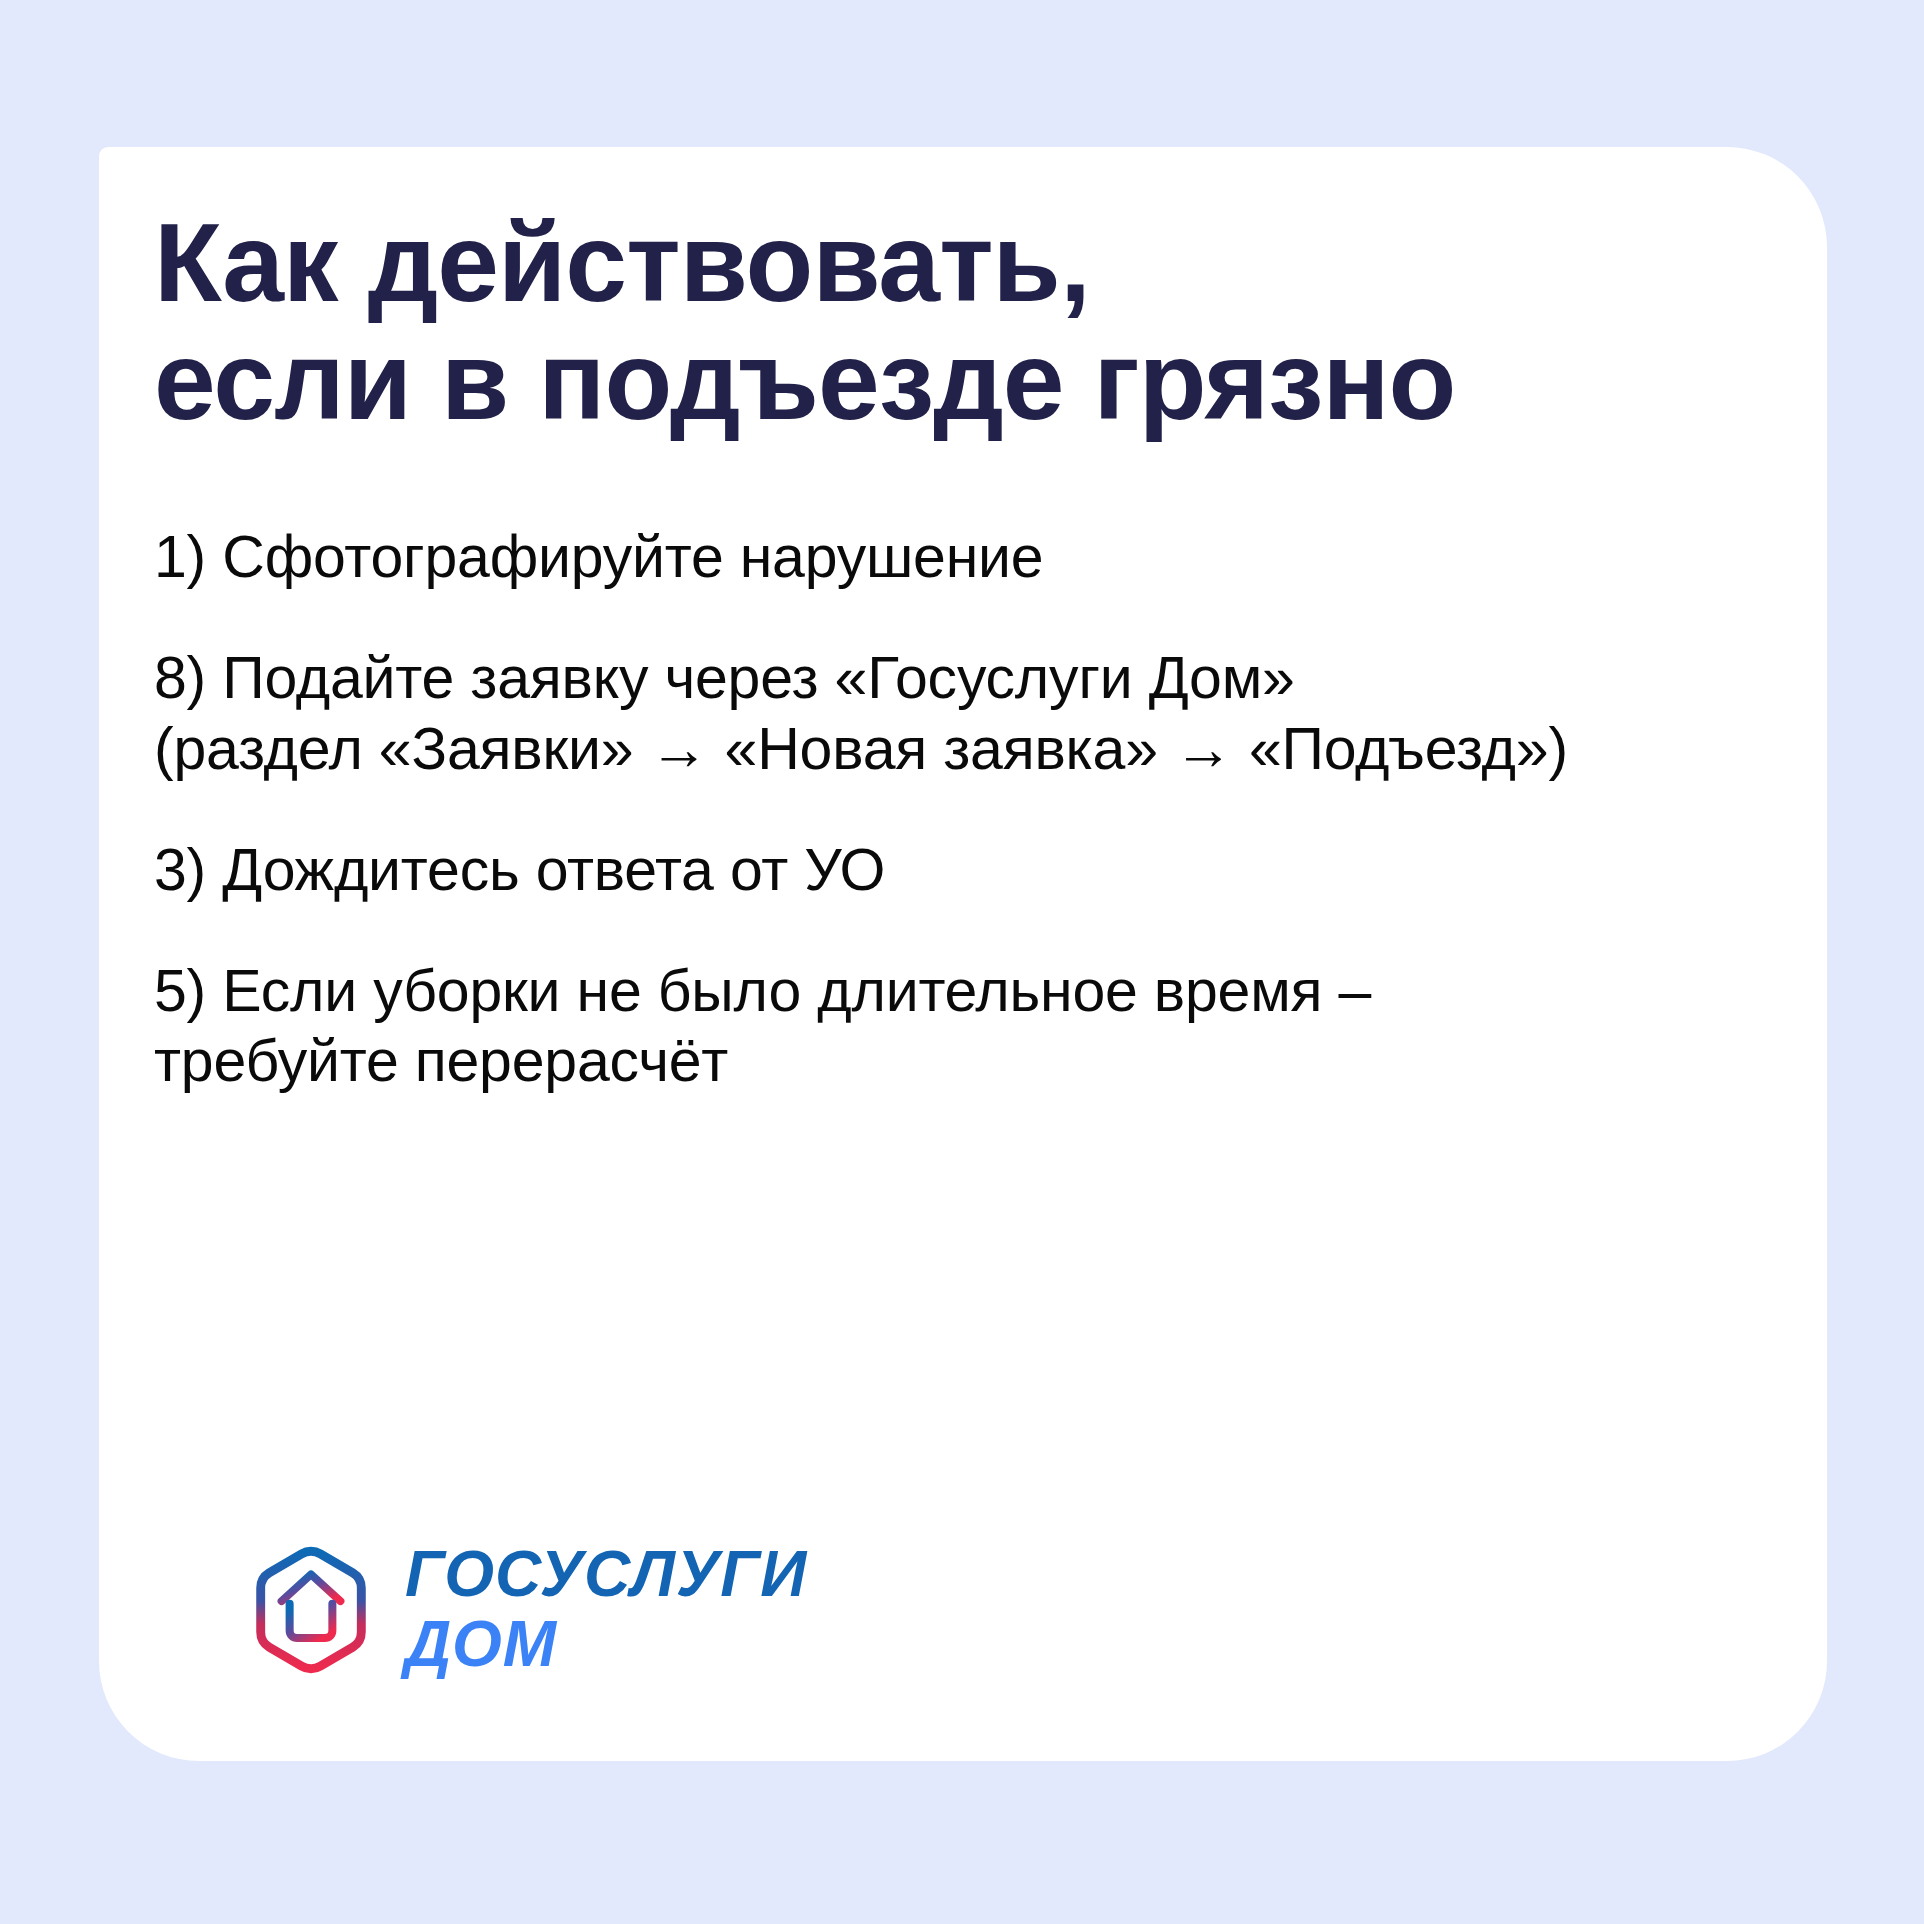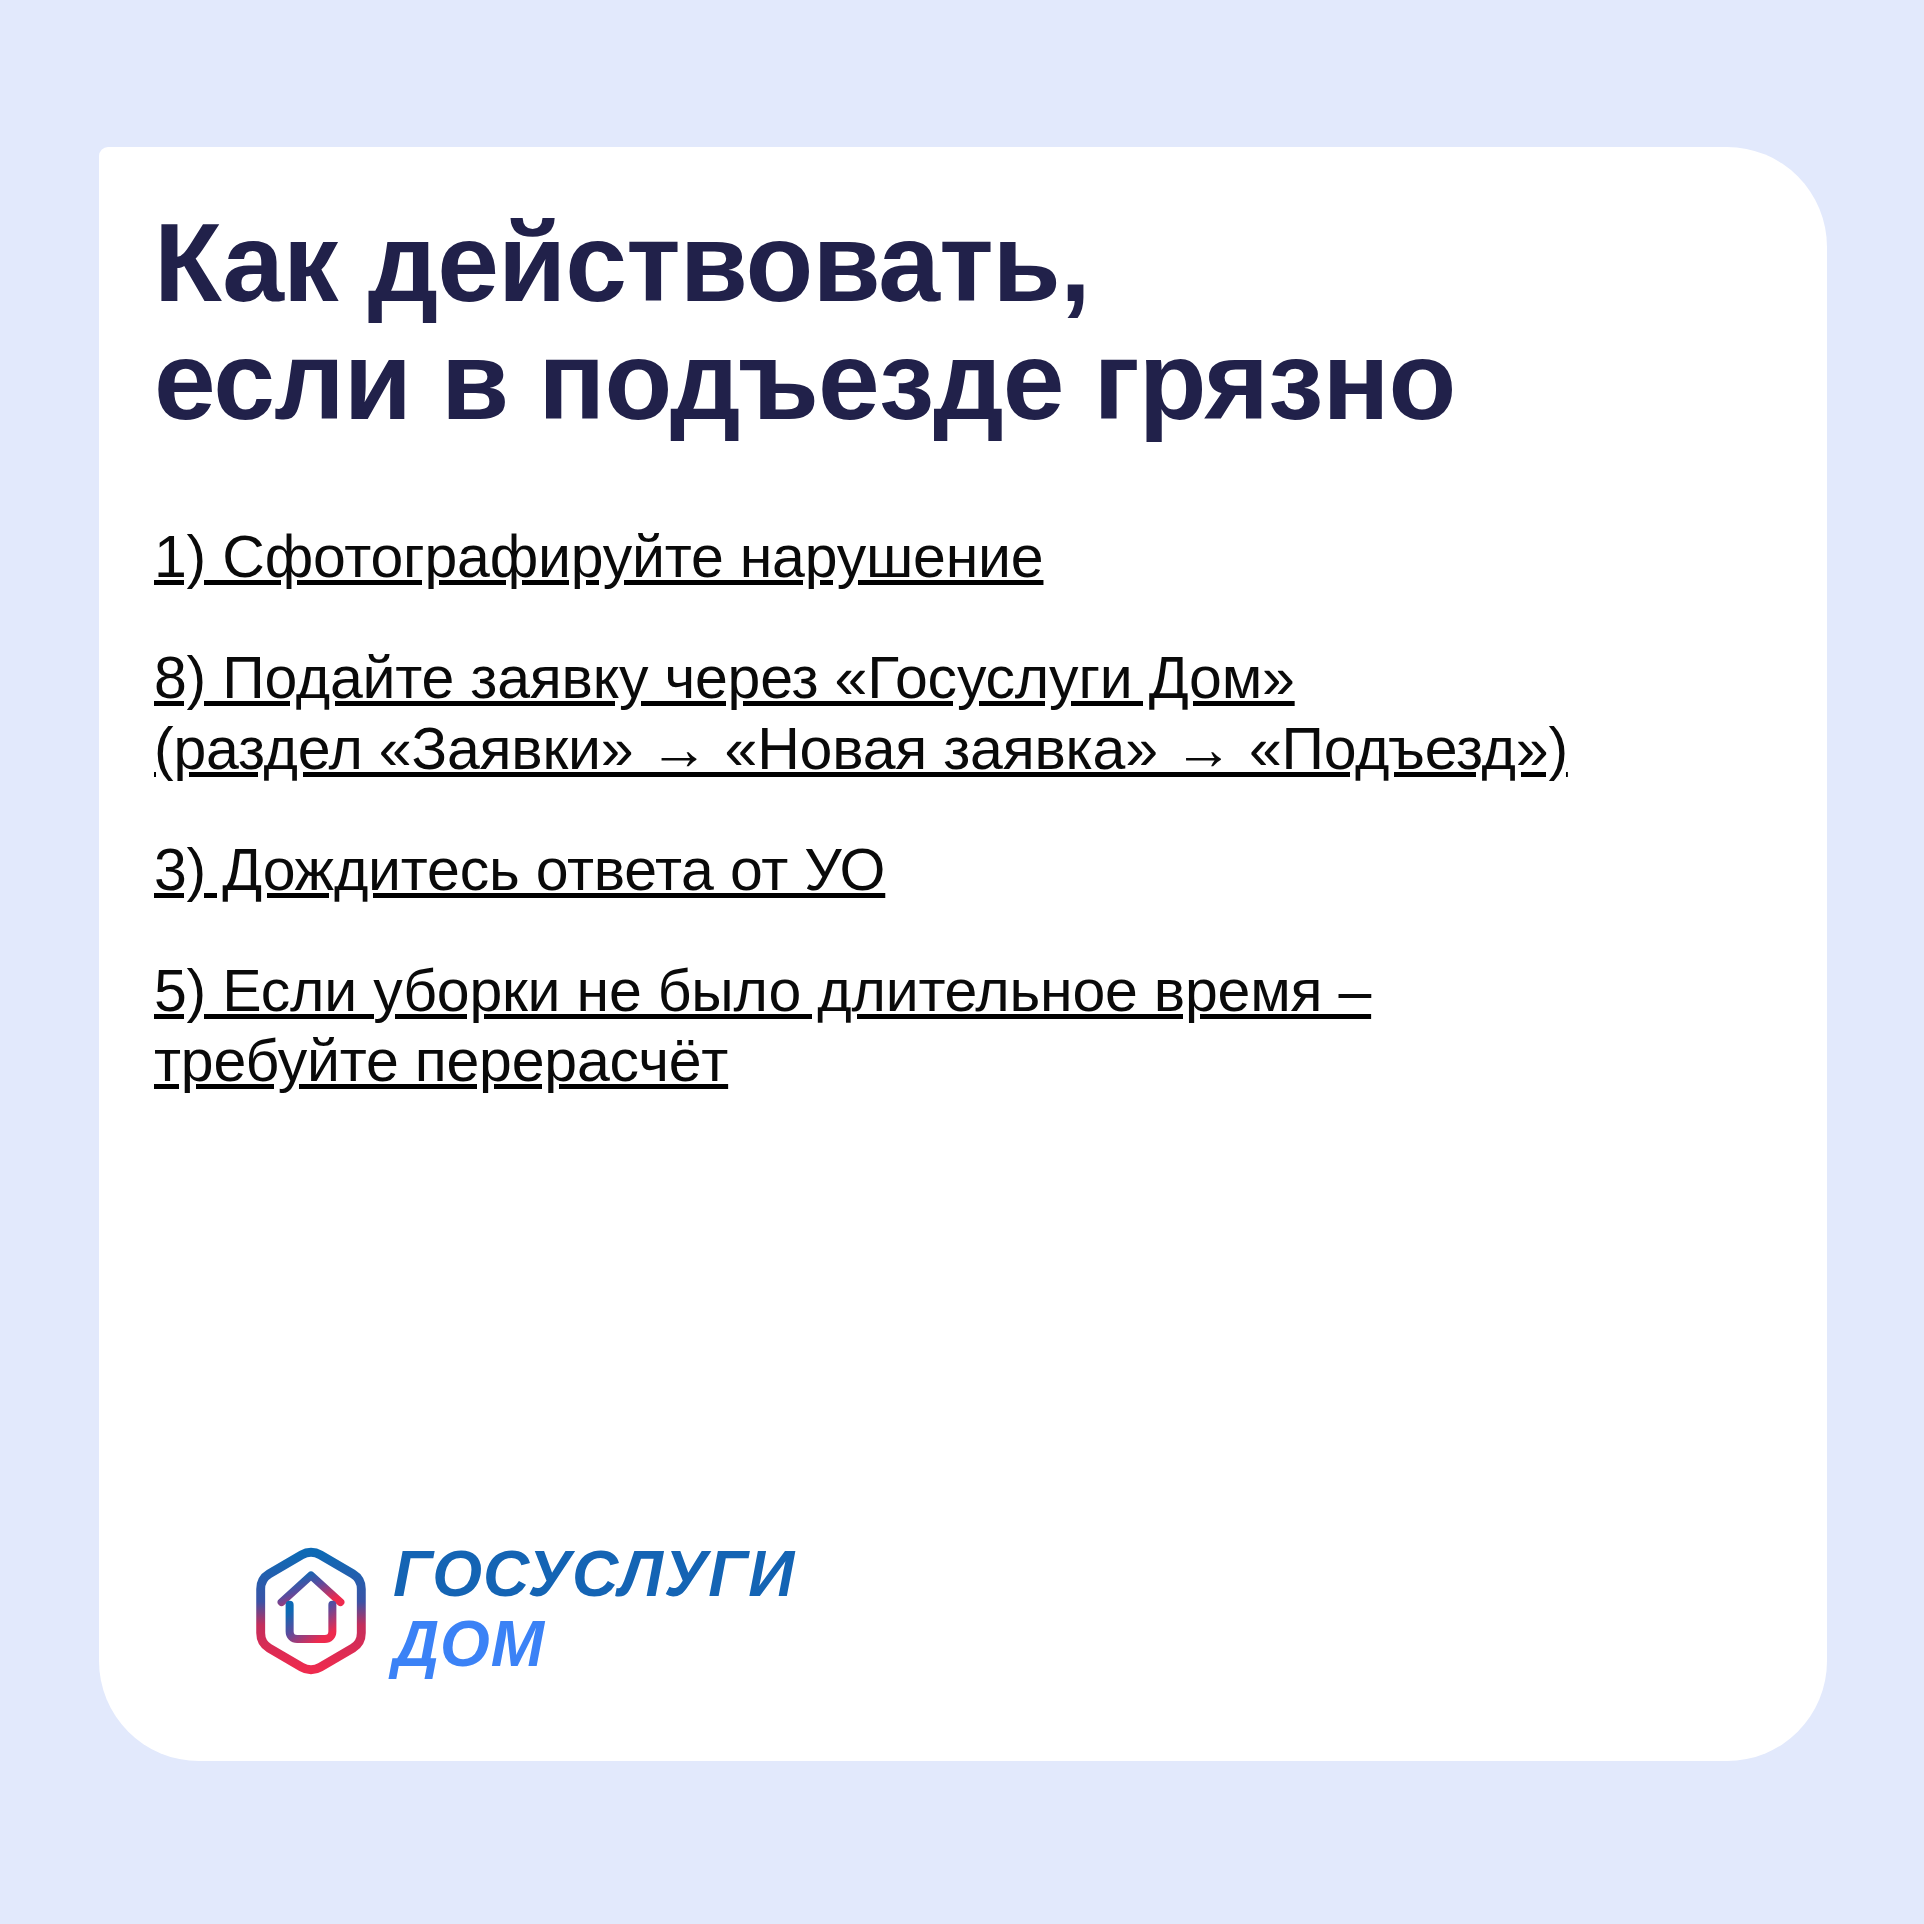"1) Сфотографируйте нарушение" .steps { text-decoration: underline -> none }
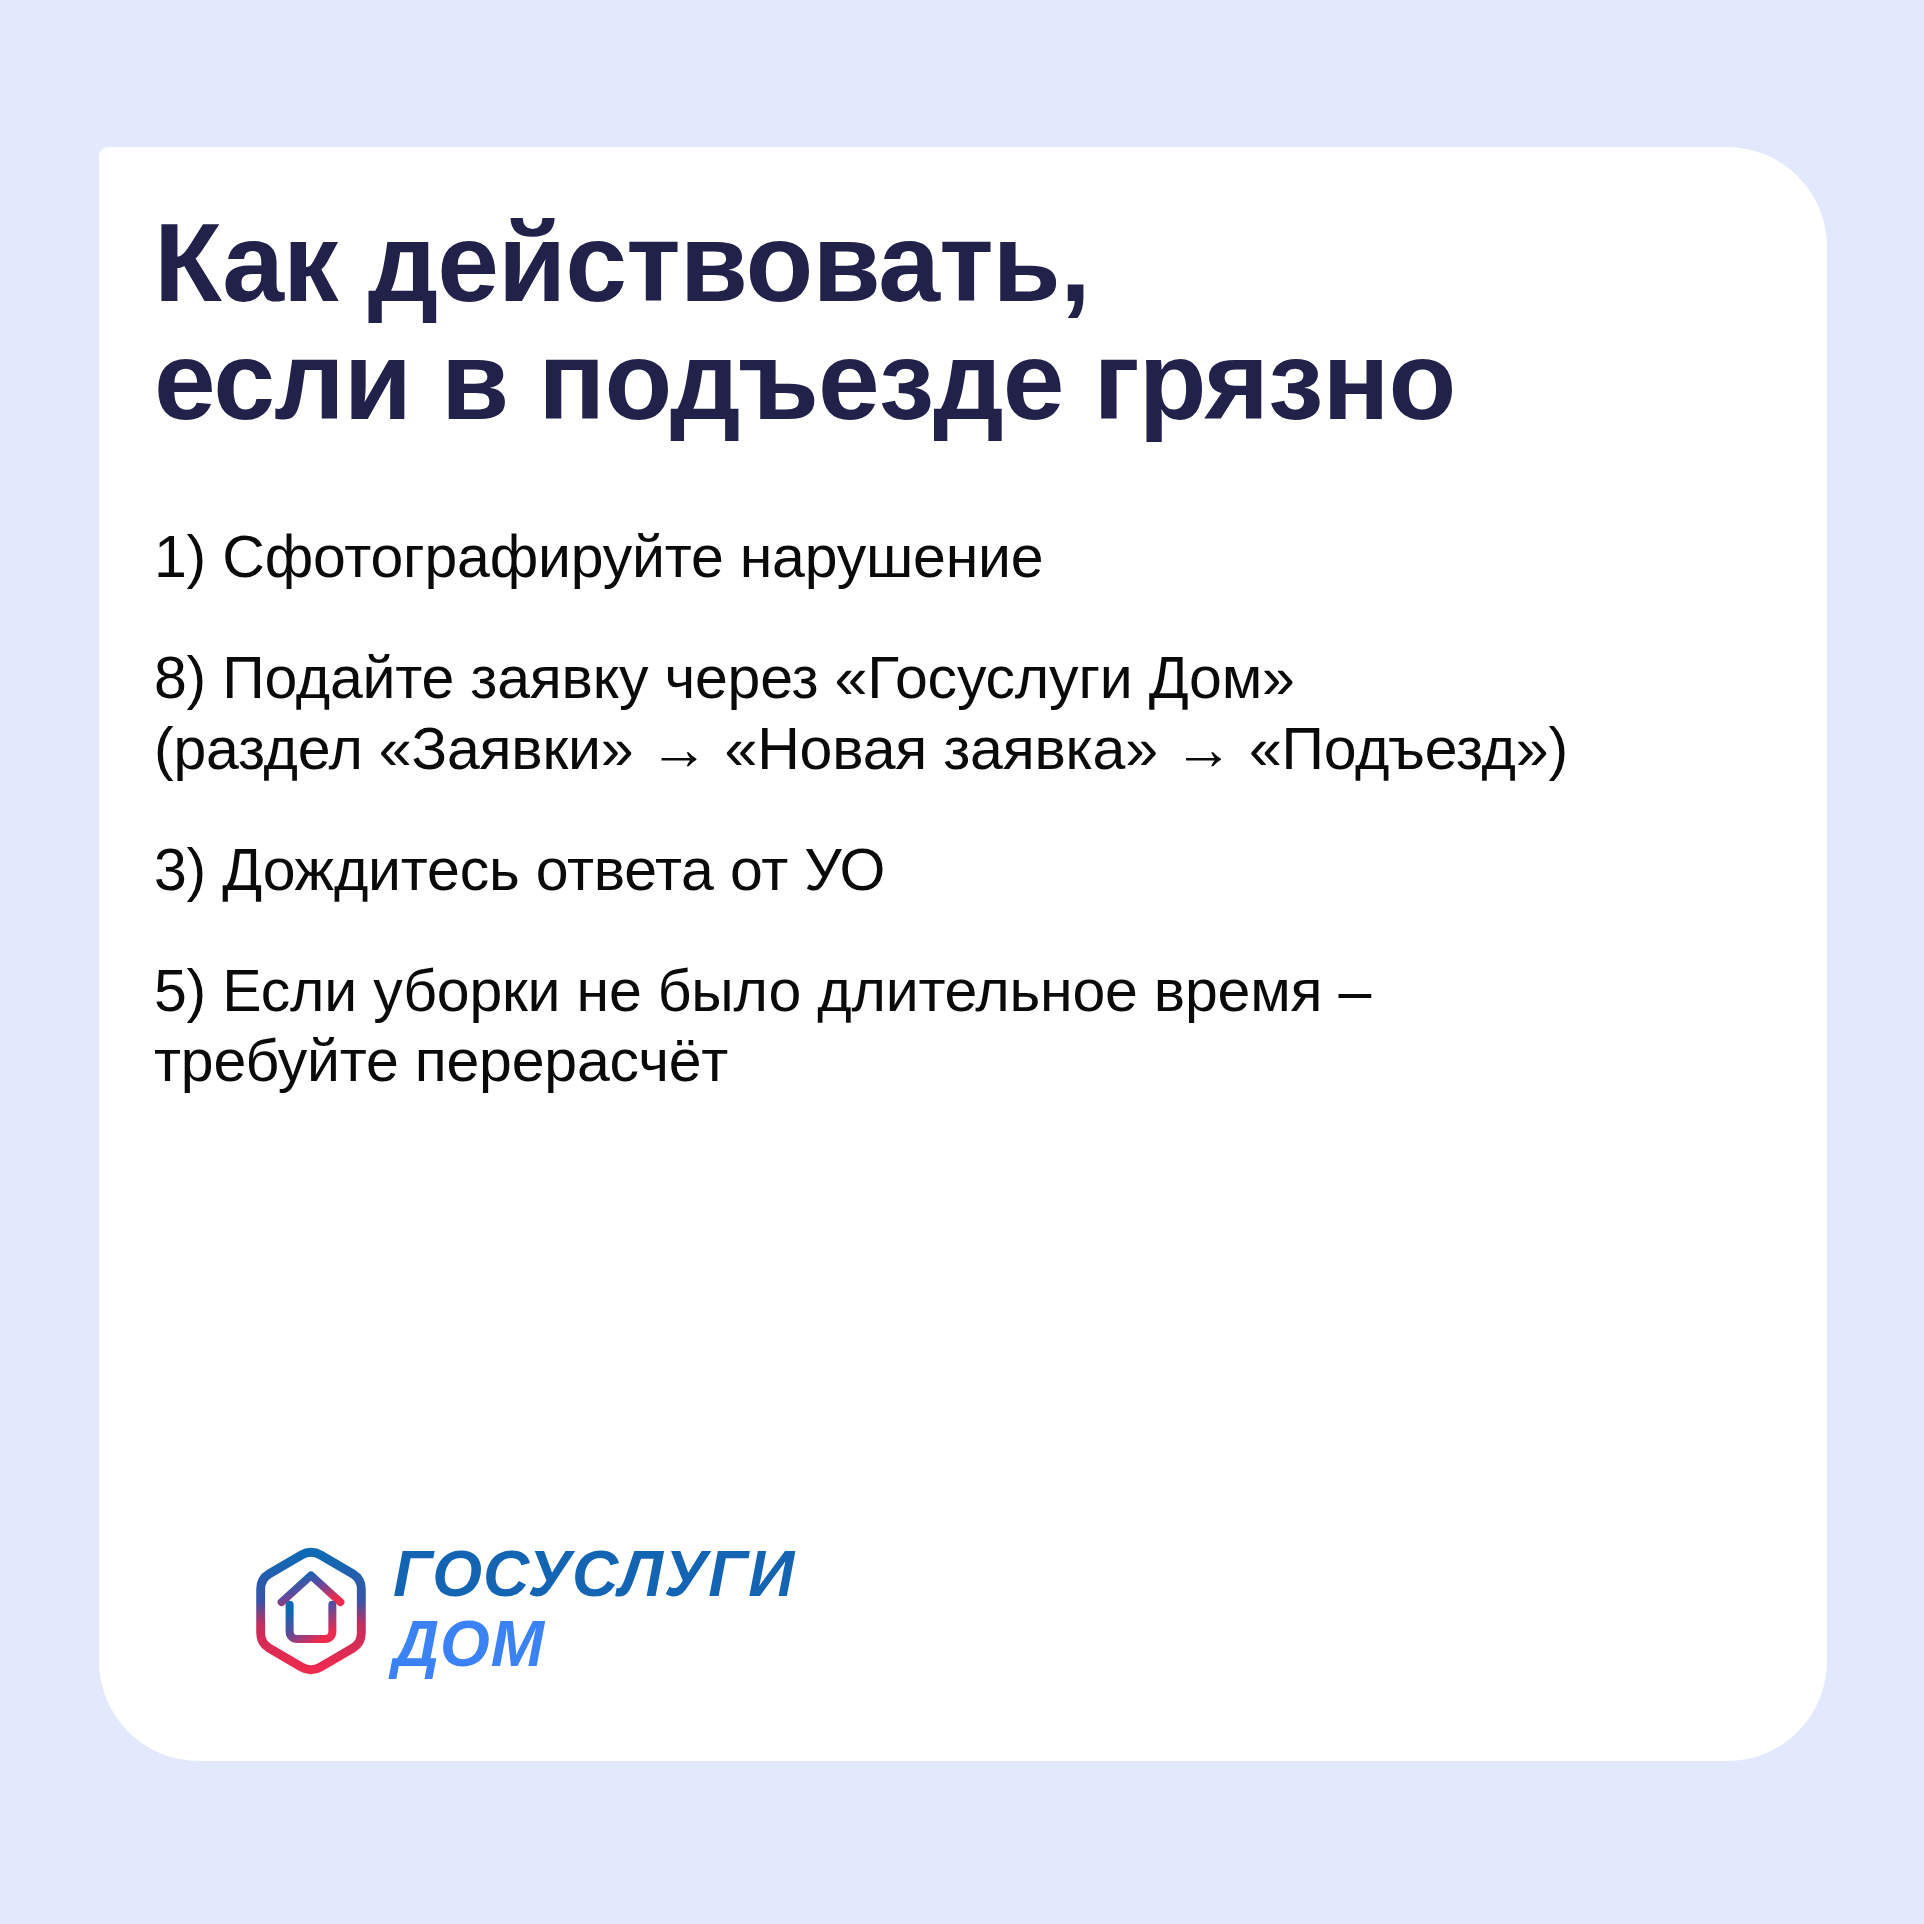"ГОСУСЛУГИ" .logo { align-items: flex-end -> center; gap: 23px -> 35px }
